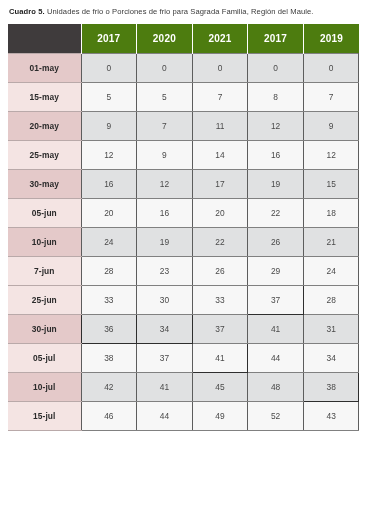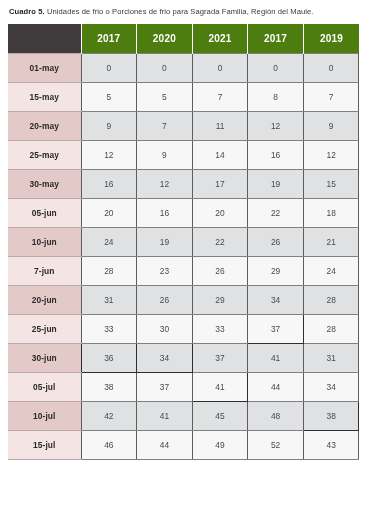"20-jun" tr.odd { html: <tr> <td>20-jun</td> <td>31</td> <td>26</td> <td>29</td> <td>34</td> <td>28</td> </tr> -> none }
